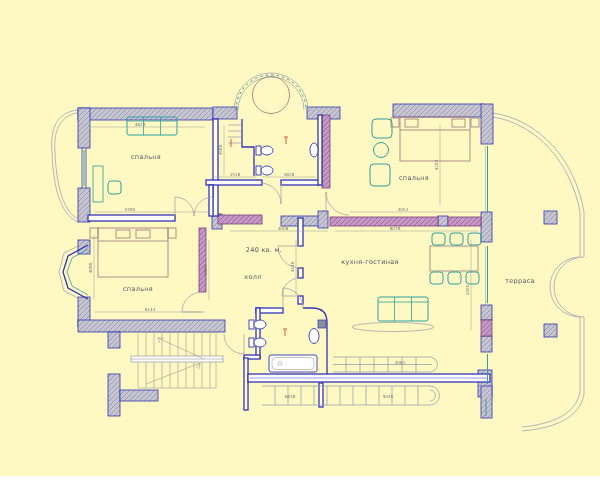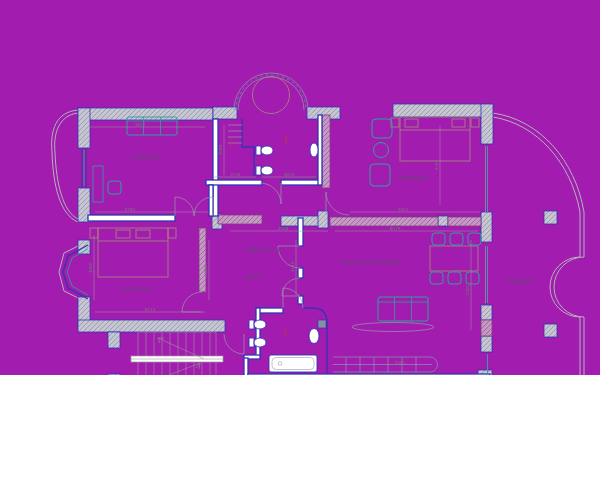"спальня" #canvas { background: #a21caf -> #fef9c3; height: 375px -> 476px }
